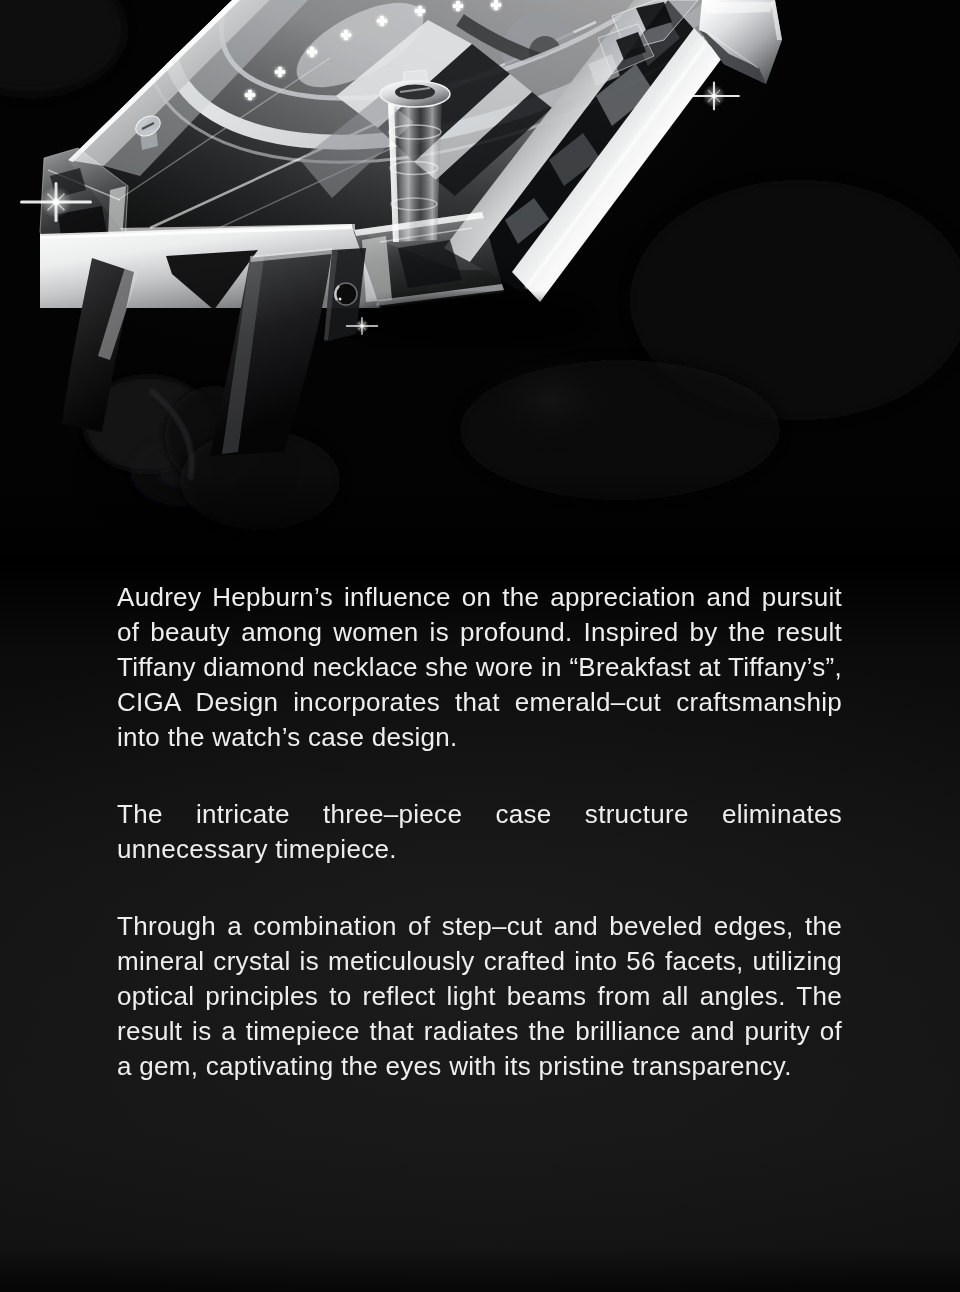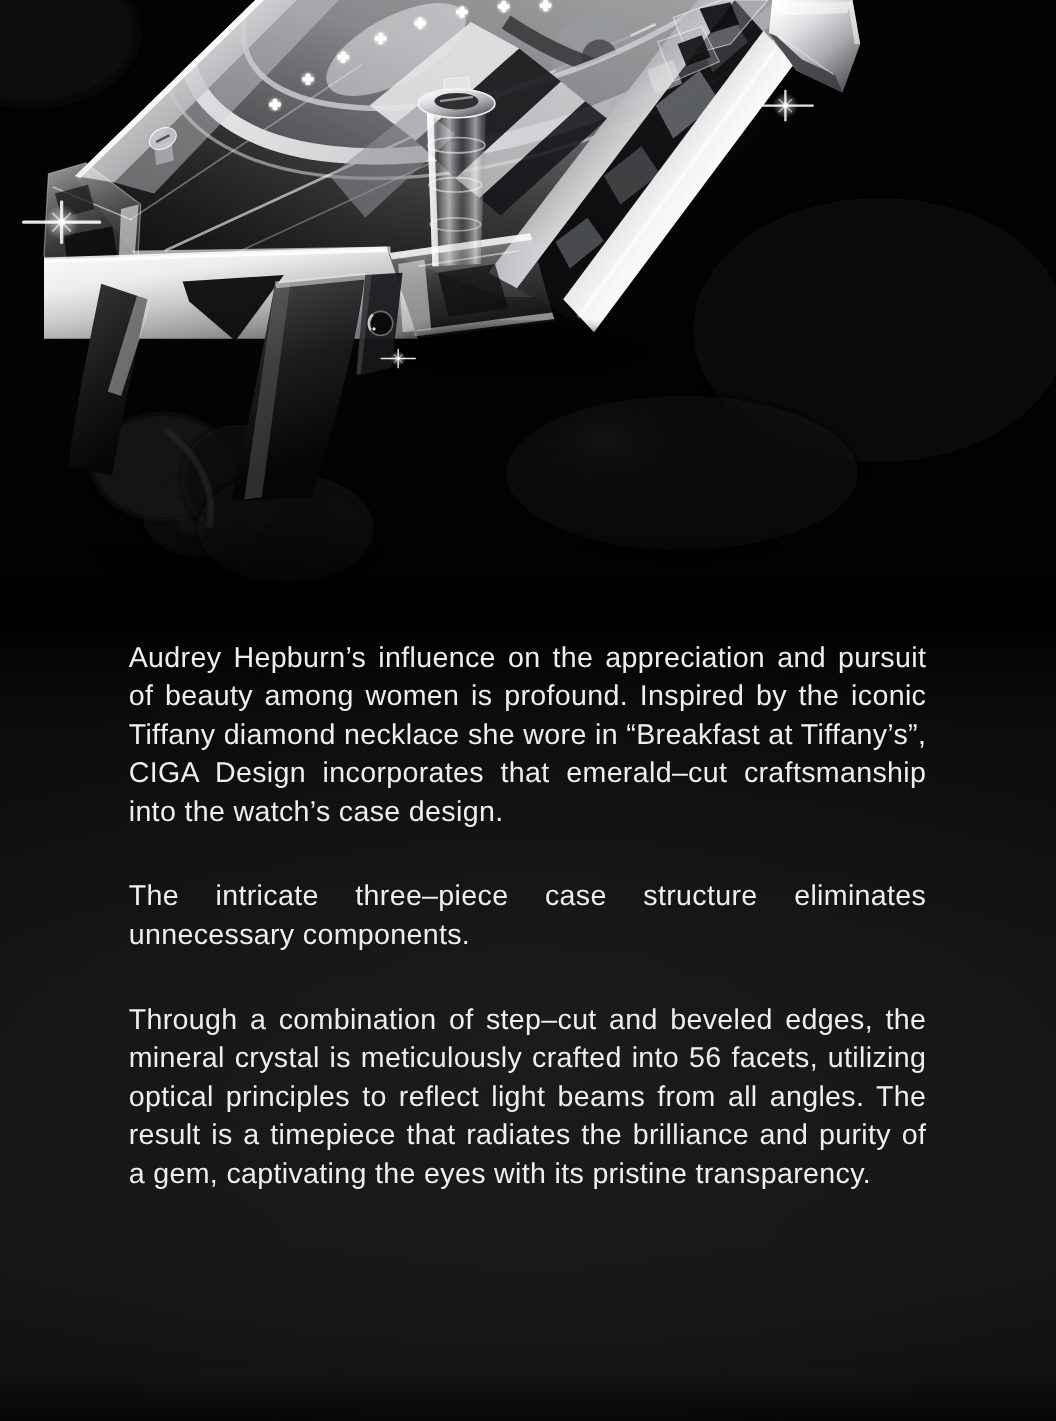"Audrey Hepburn’s influence on the" p { text: iconic -> result }
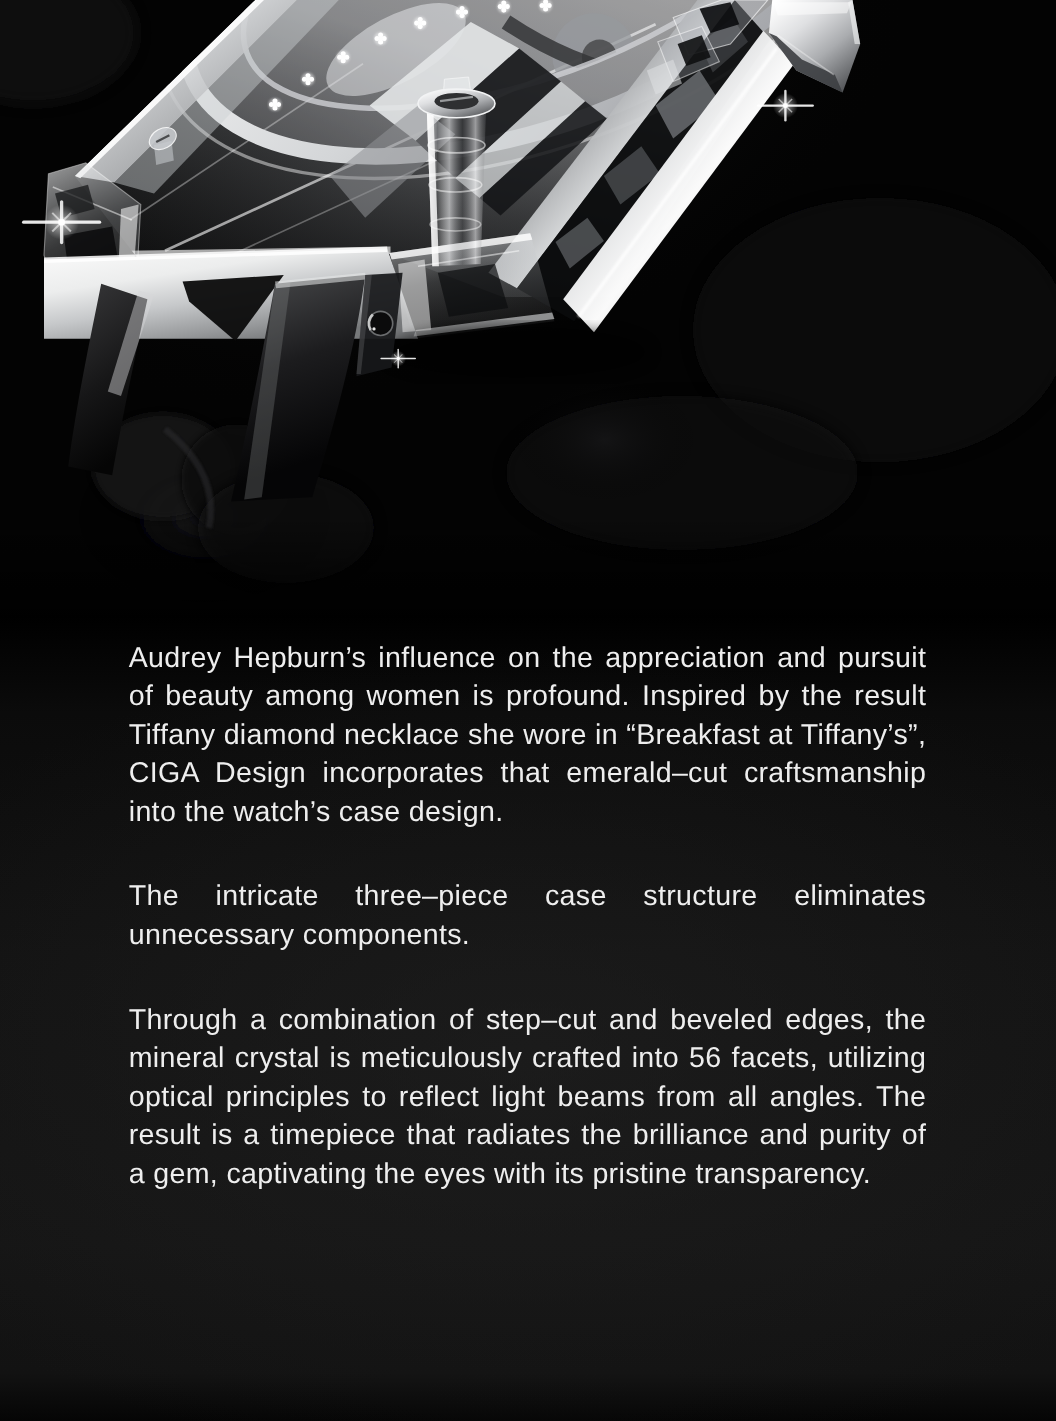"The intricate three–piece case structure" p { text: components -> timepiece }
